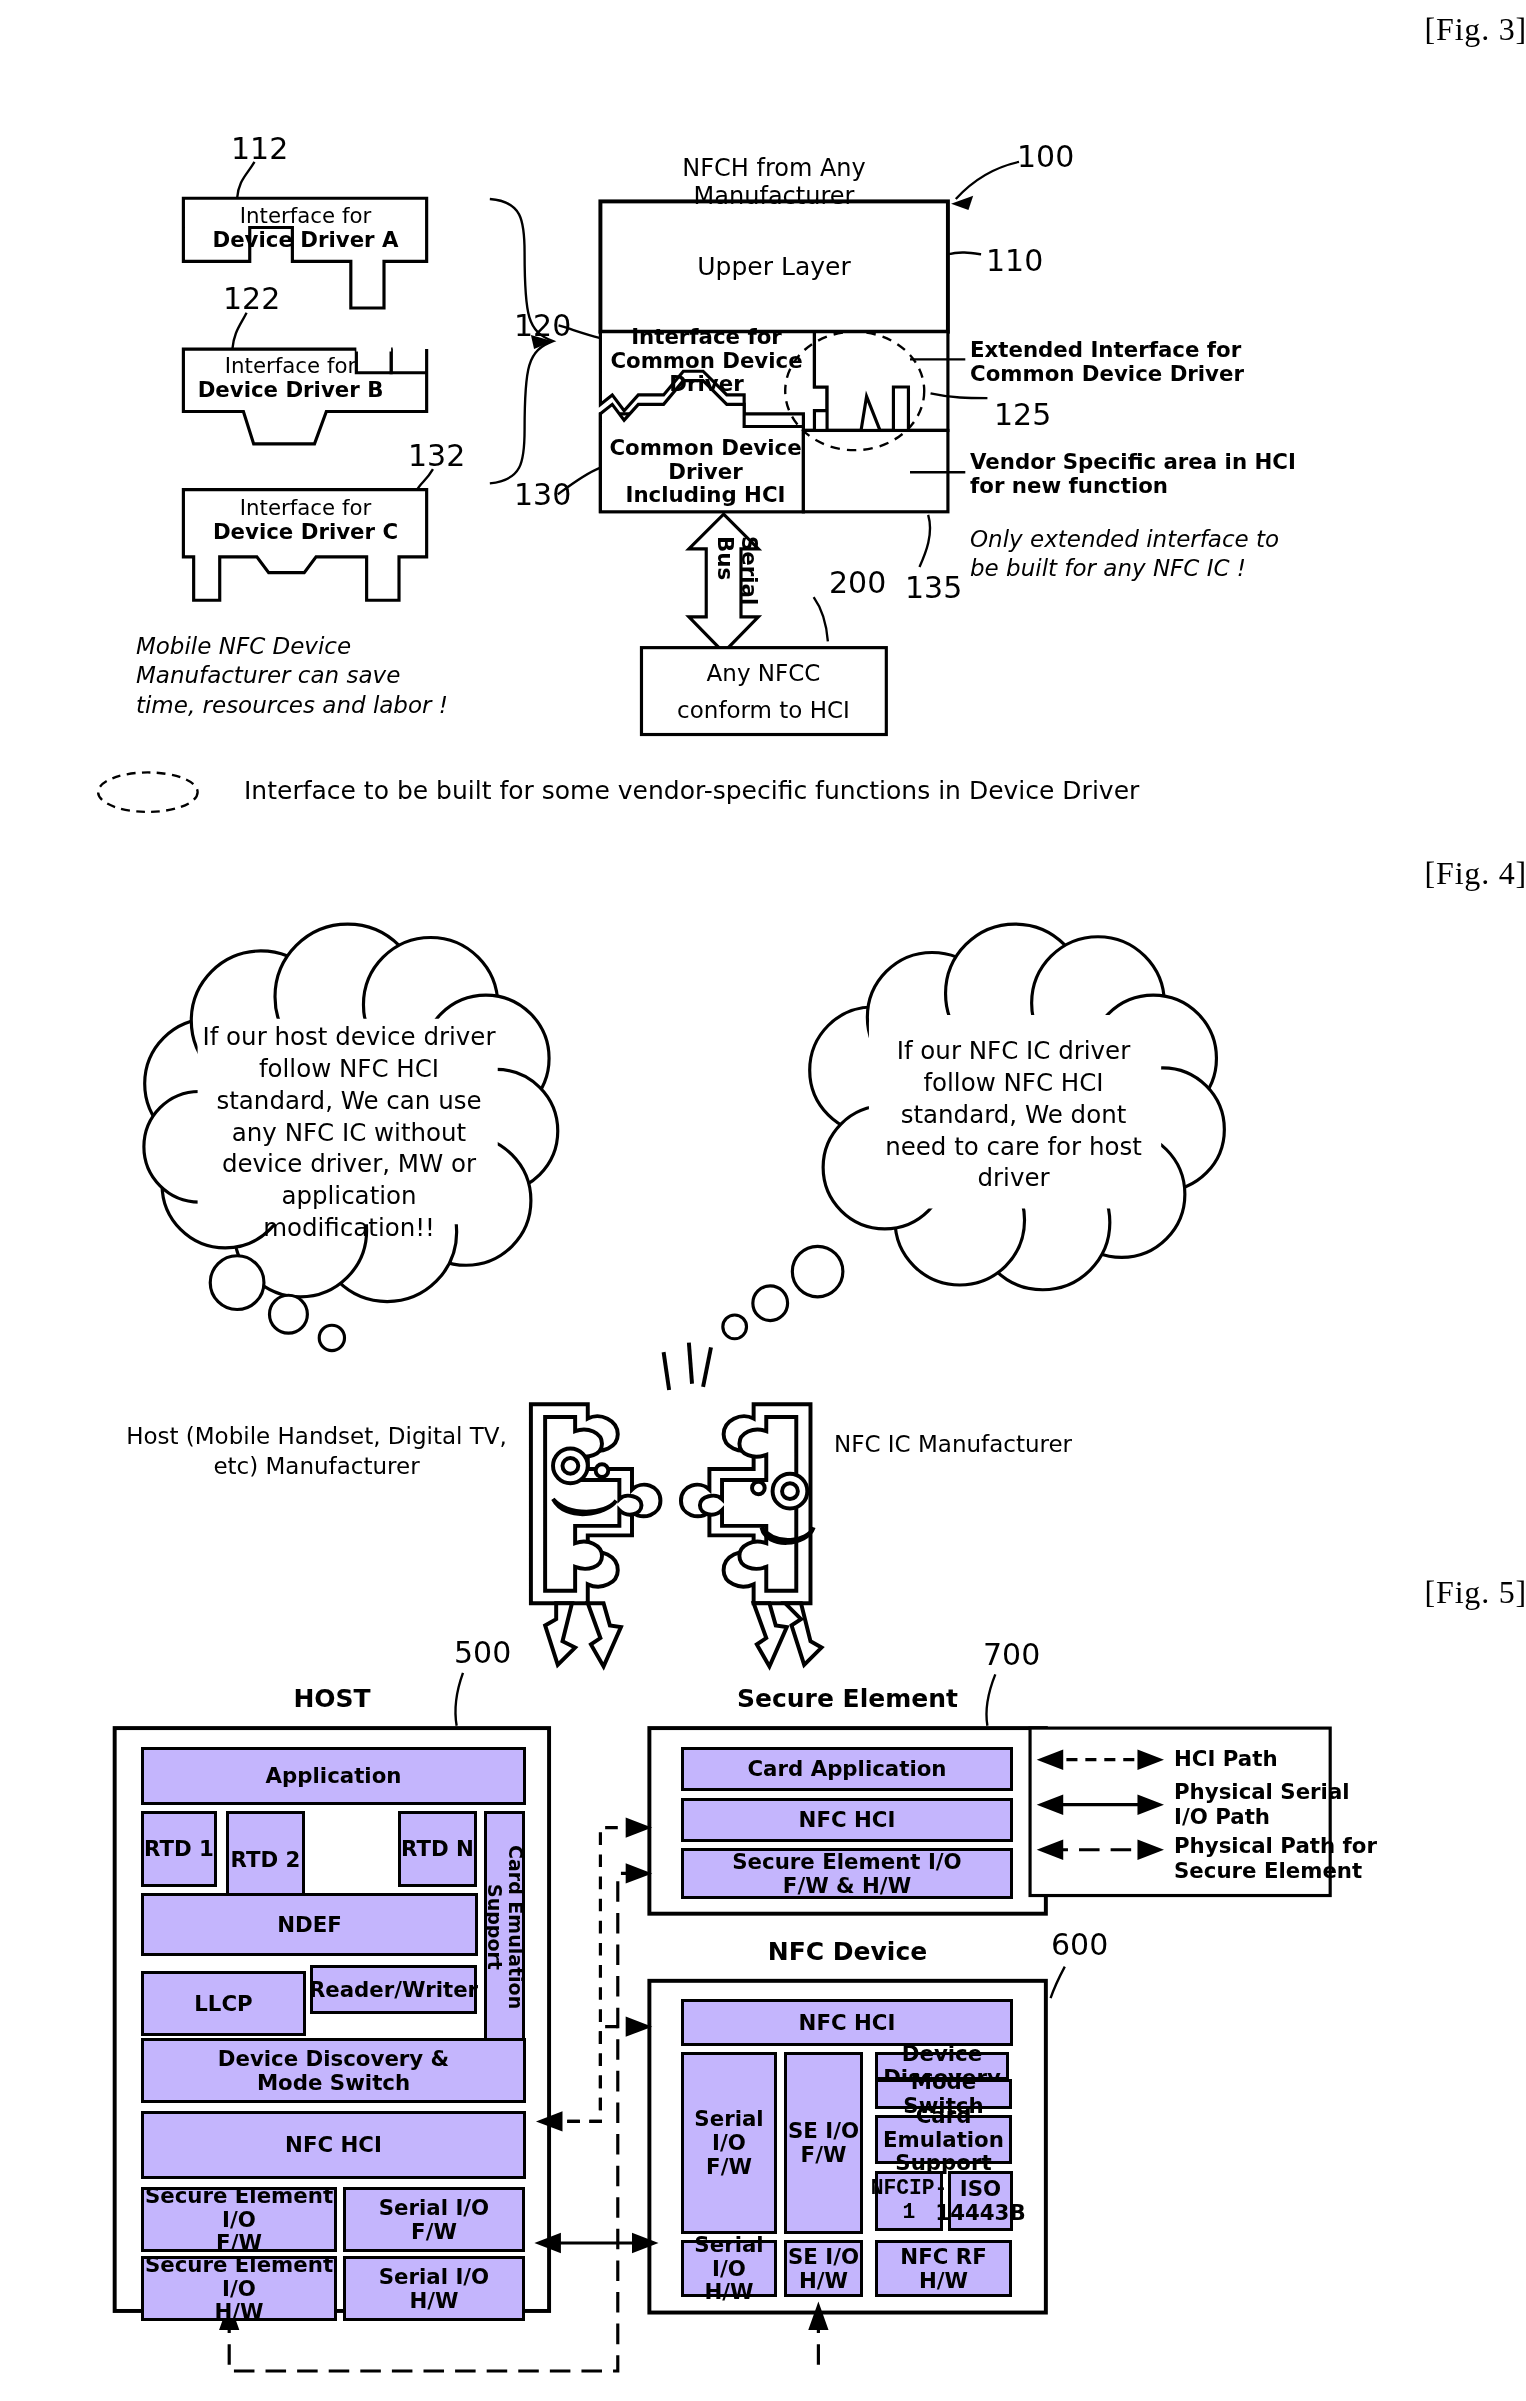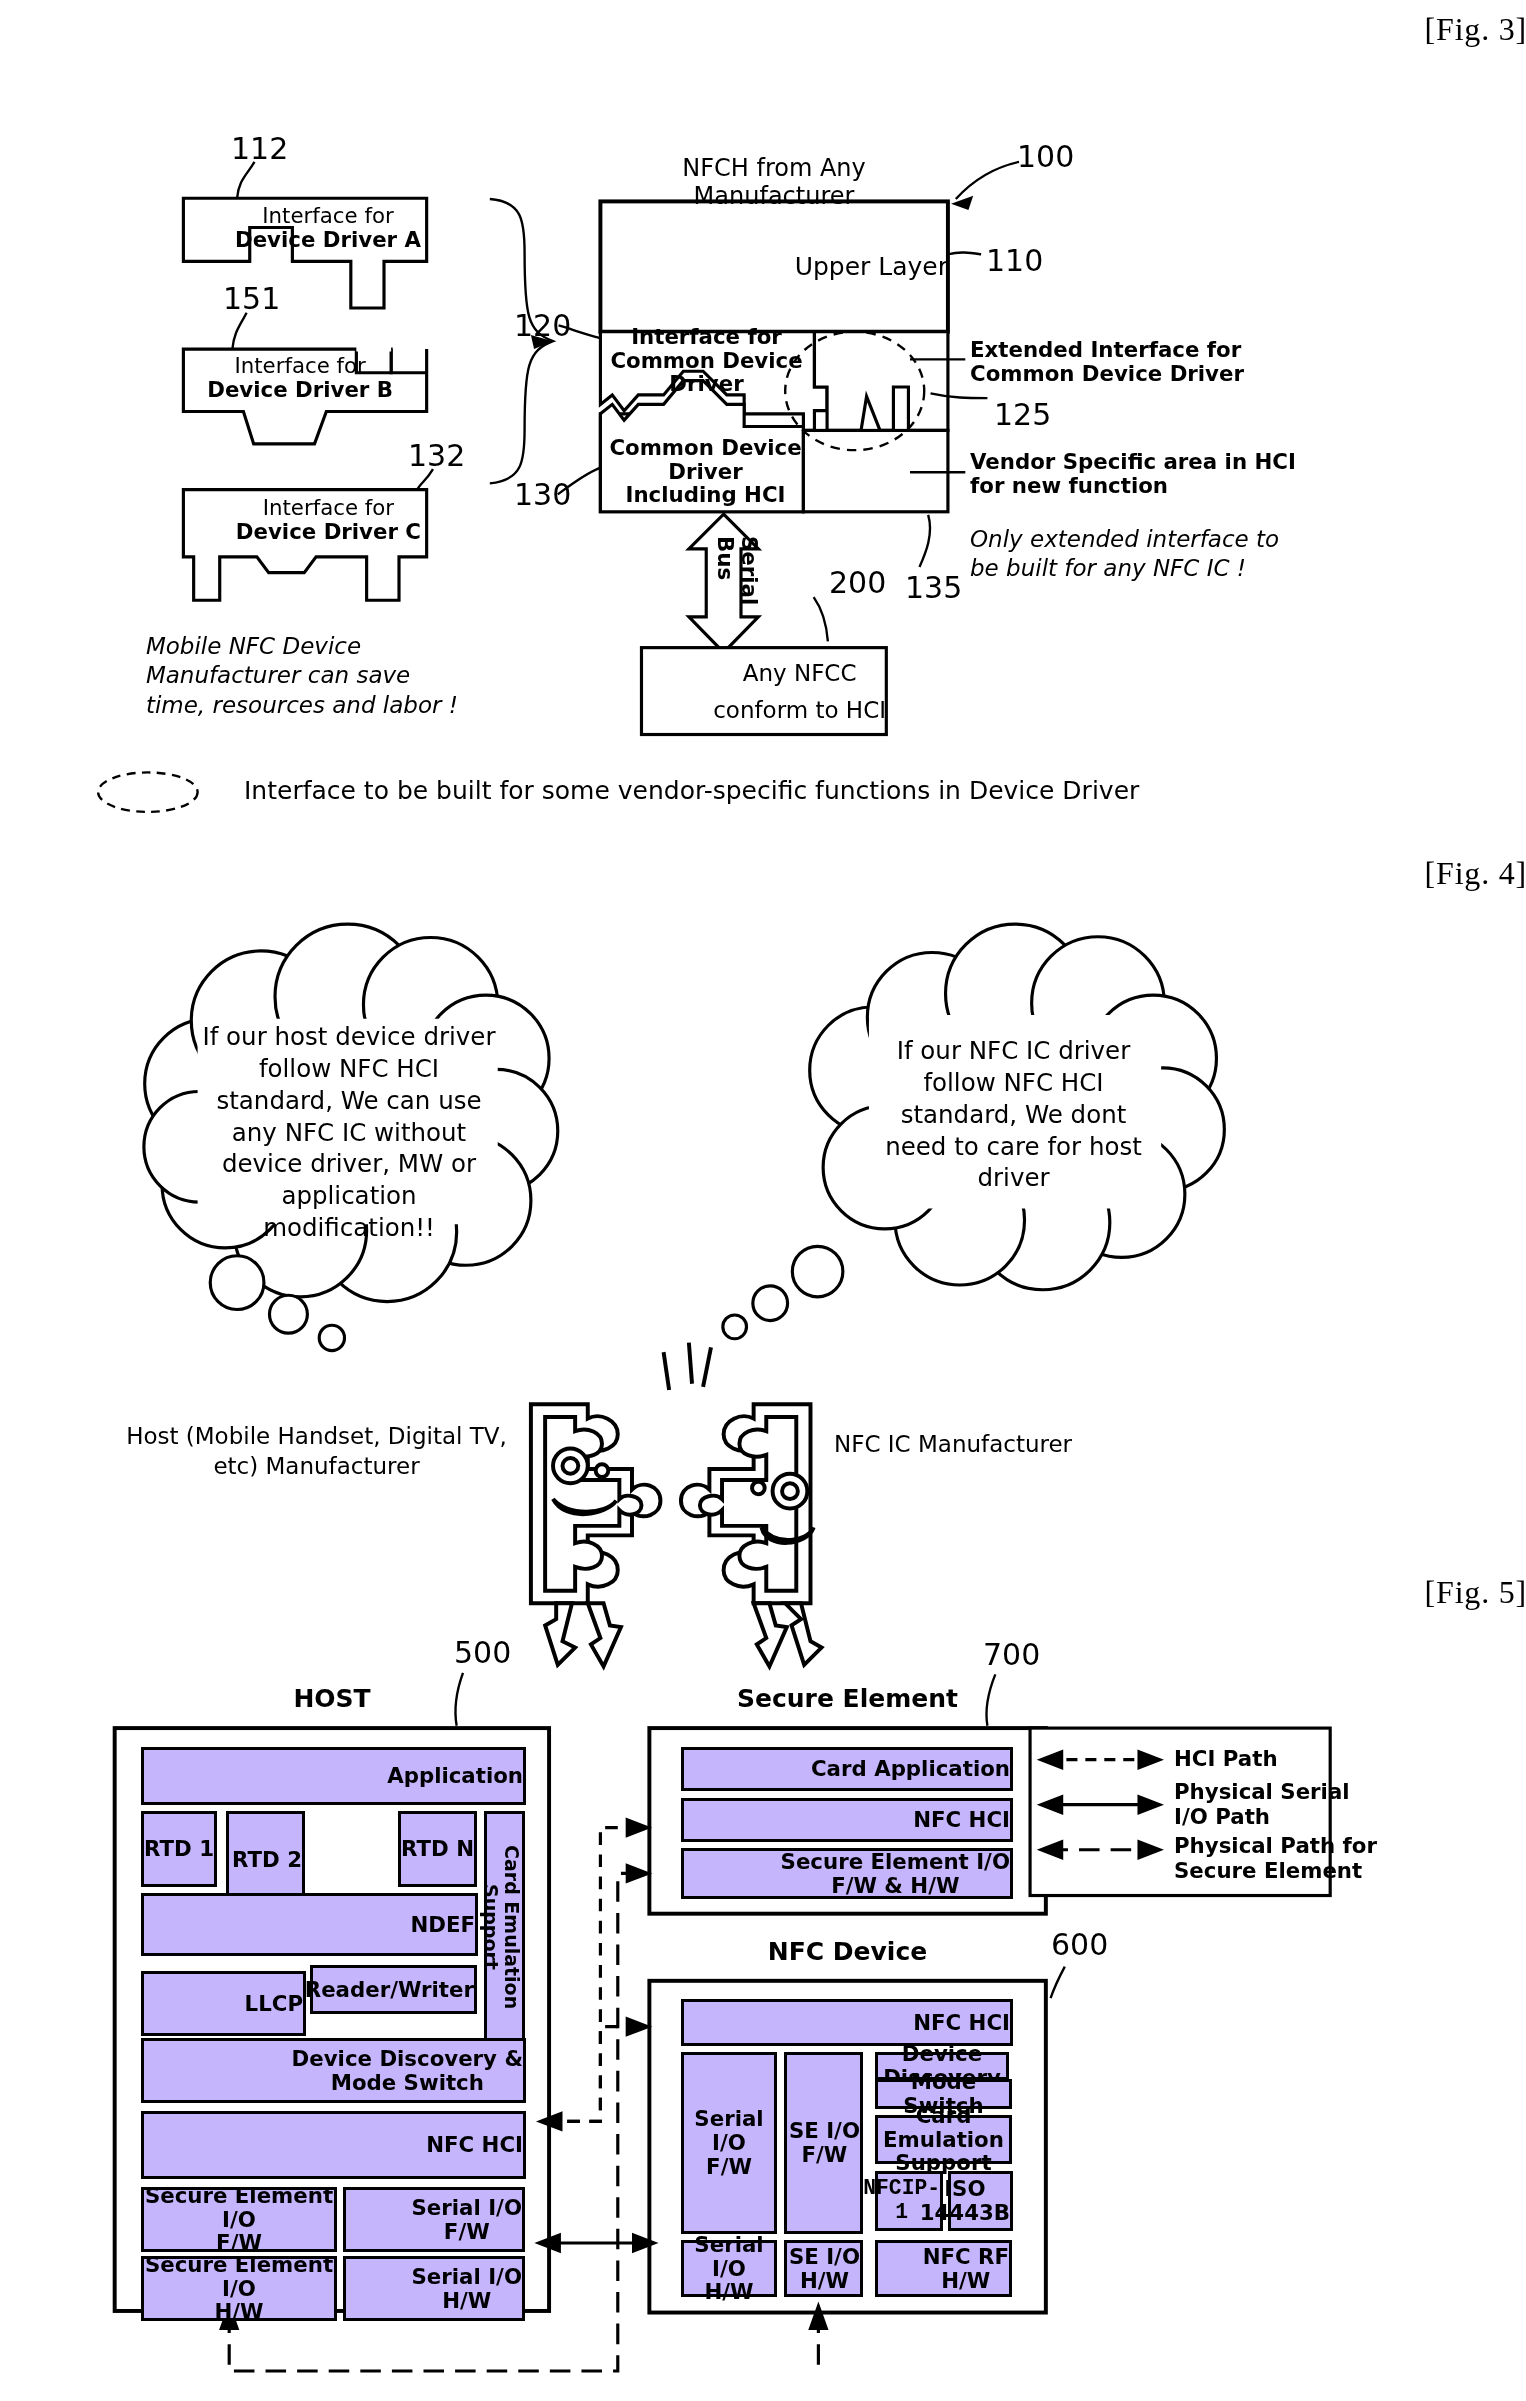"Interface for" .ctr { justify-content: flex-end -> center }
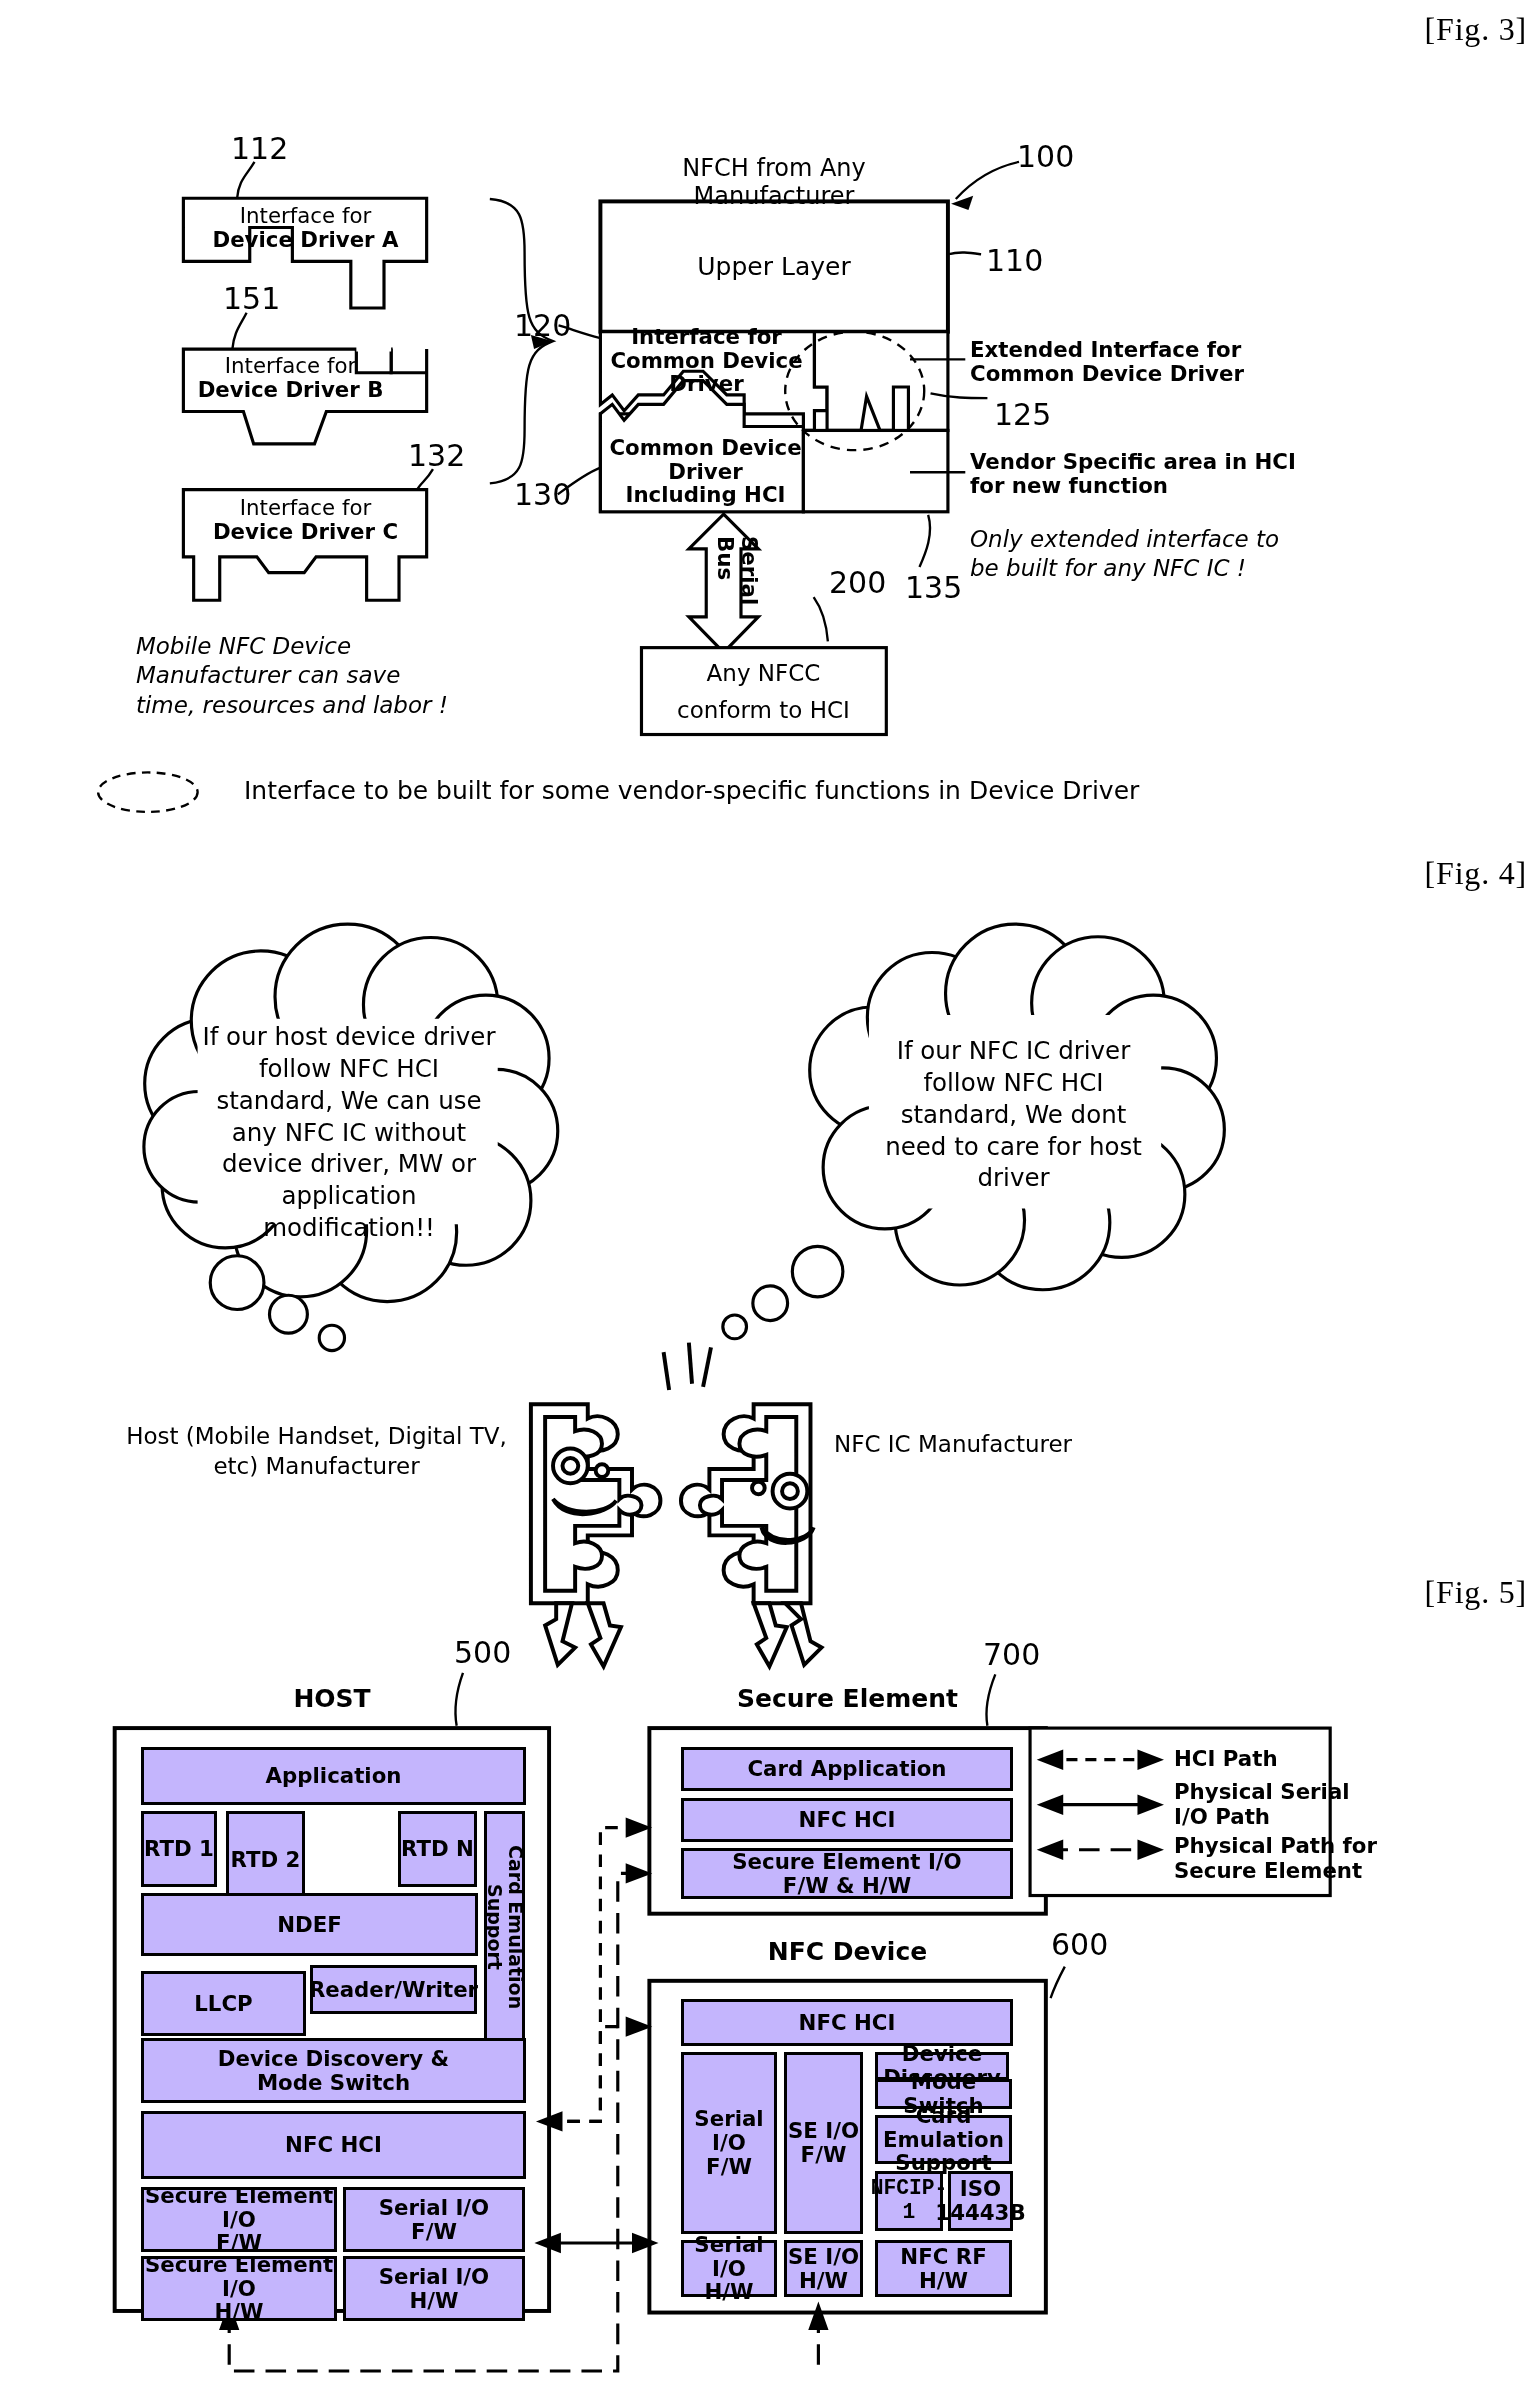"151" div.abs { text: 151 -> 122 }
